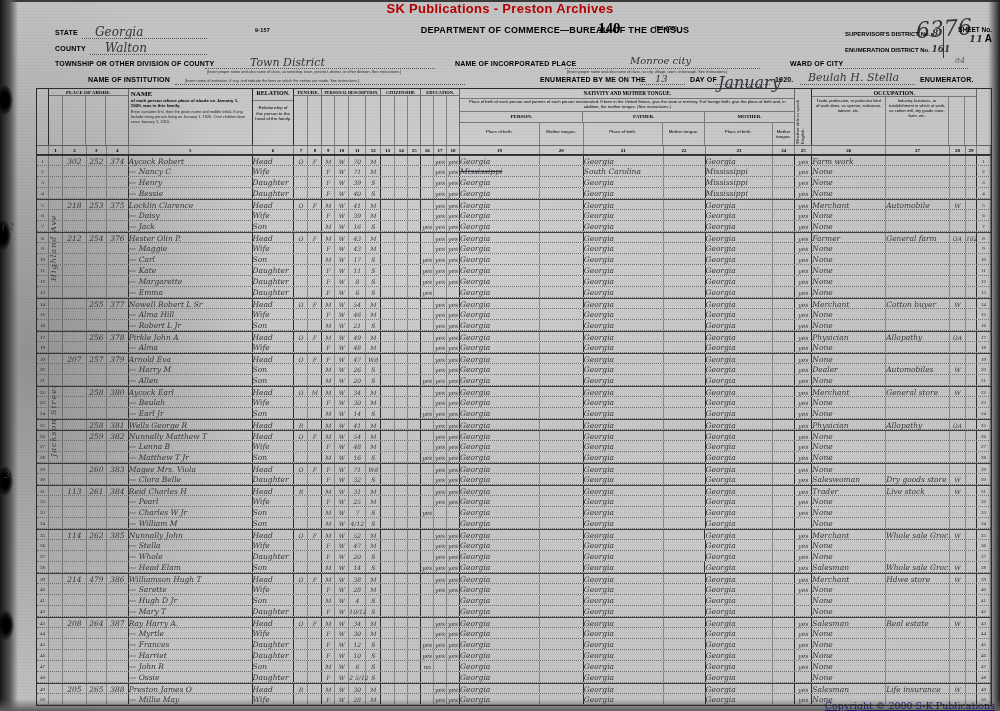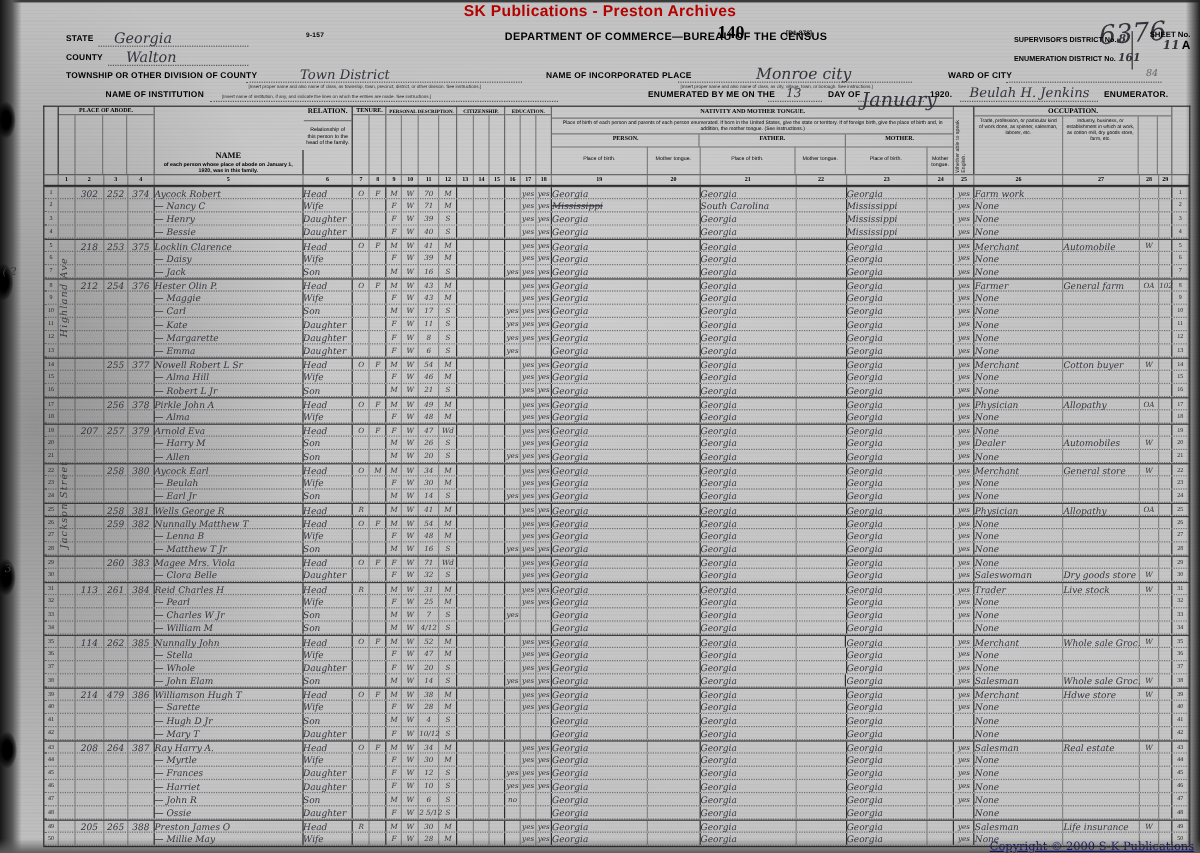"Monroe city" div.hw { font-size: 13px -> 10px }
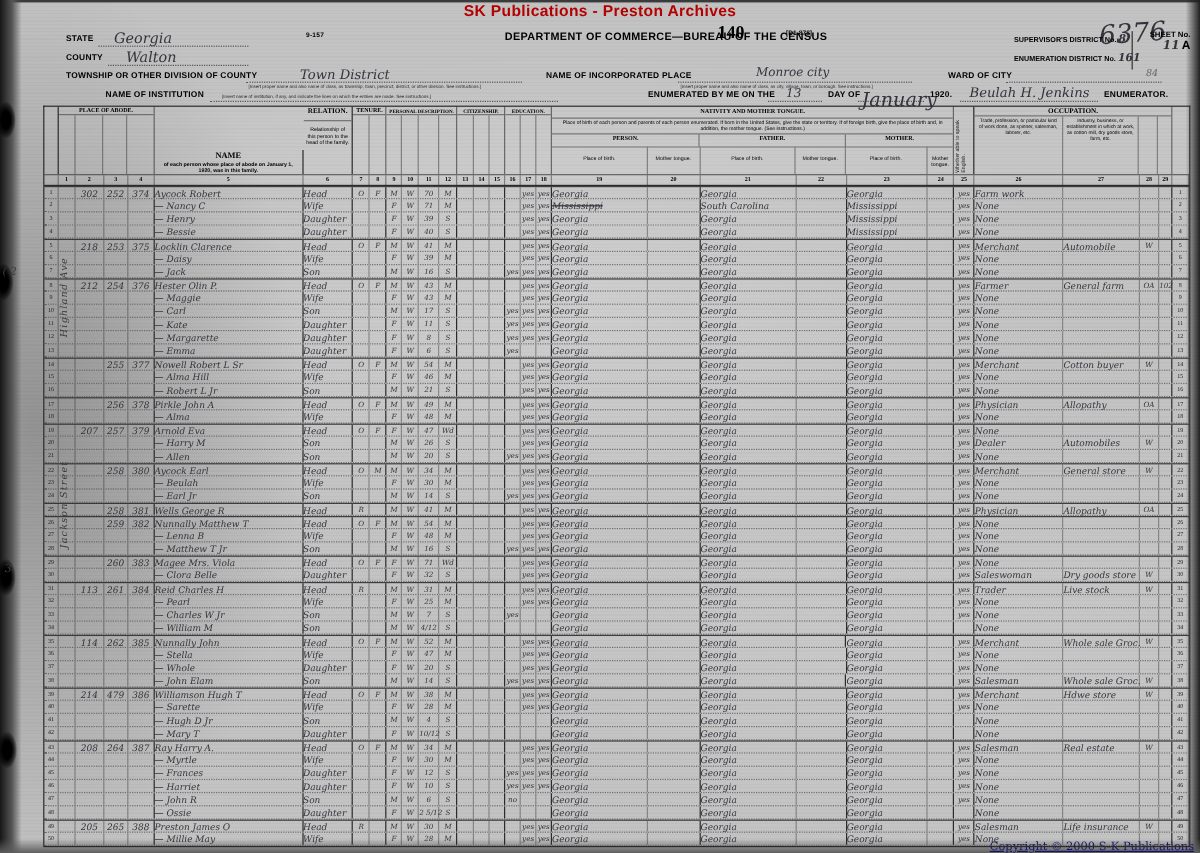"Beulah H. Jenkins" div.hw { text: Jenkins -> Stella }
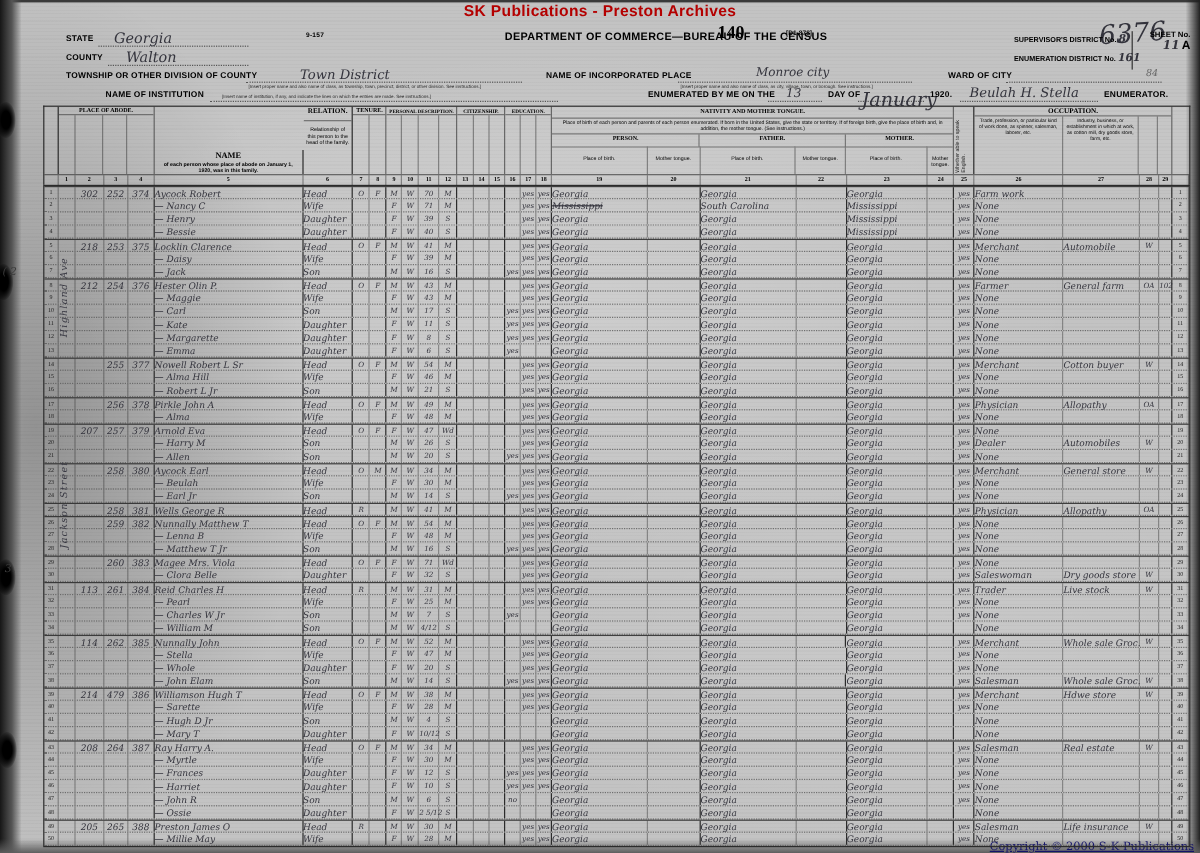"NAME" .name-head { margin-top: 36px -> none; text-align: center -> left }
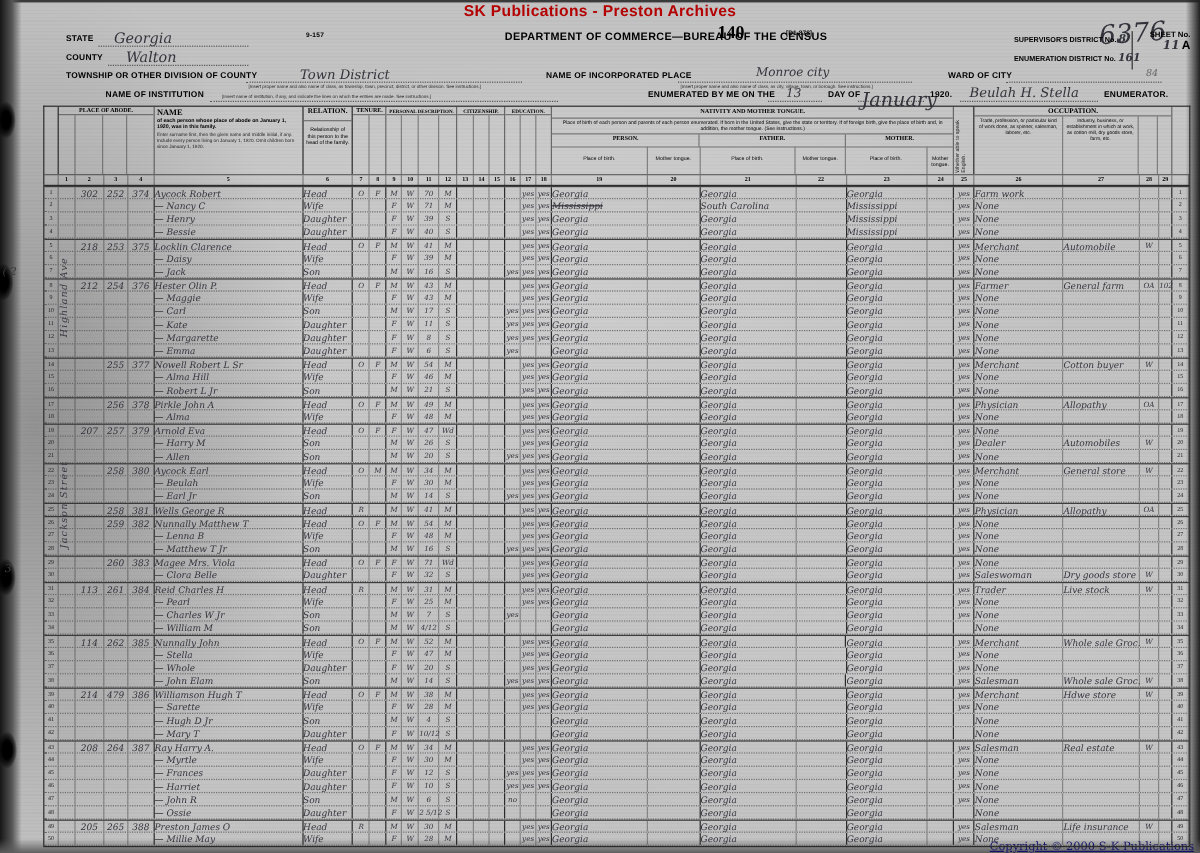"John Elam" div.cname { text: John -> Head }
